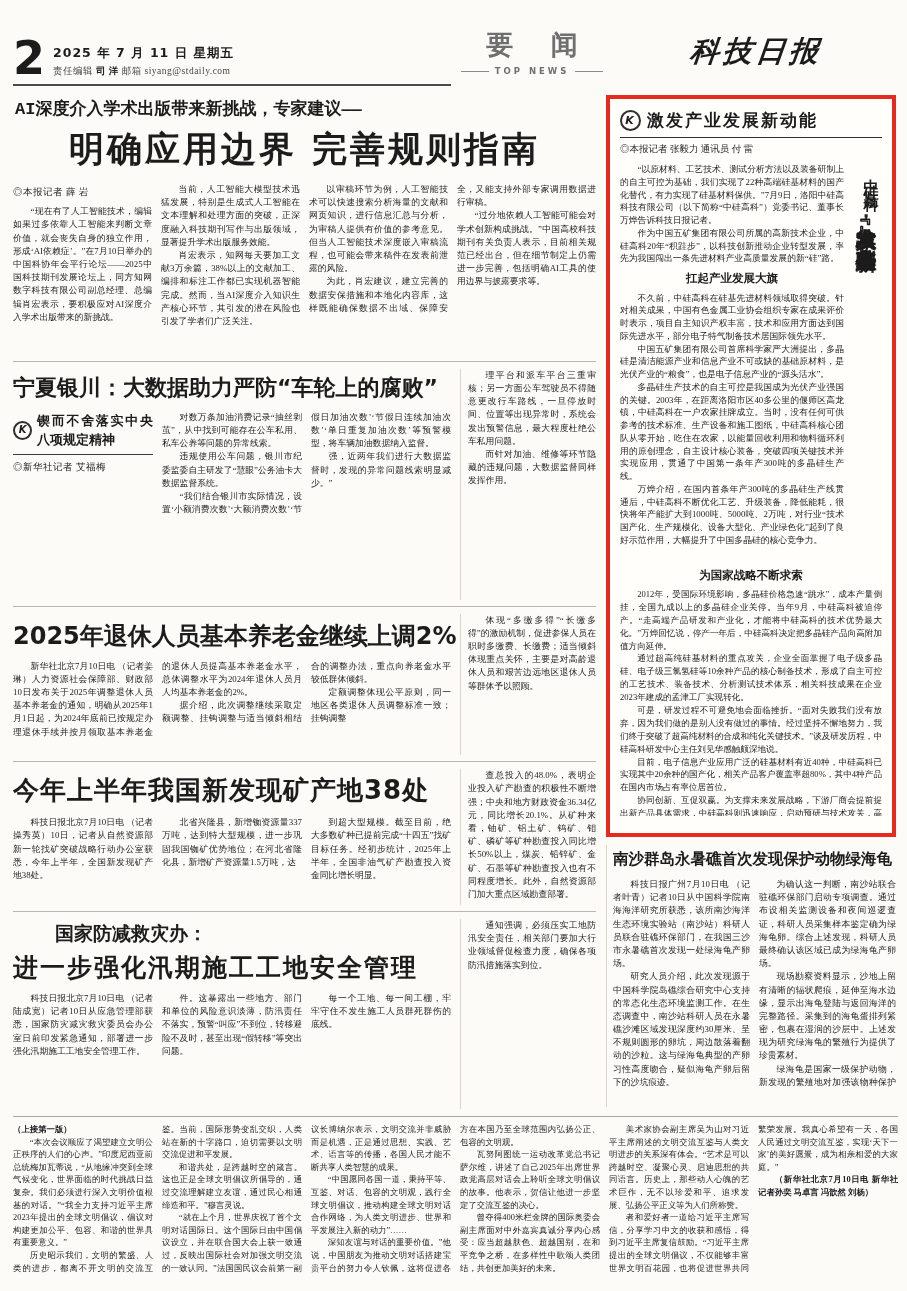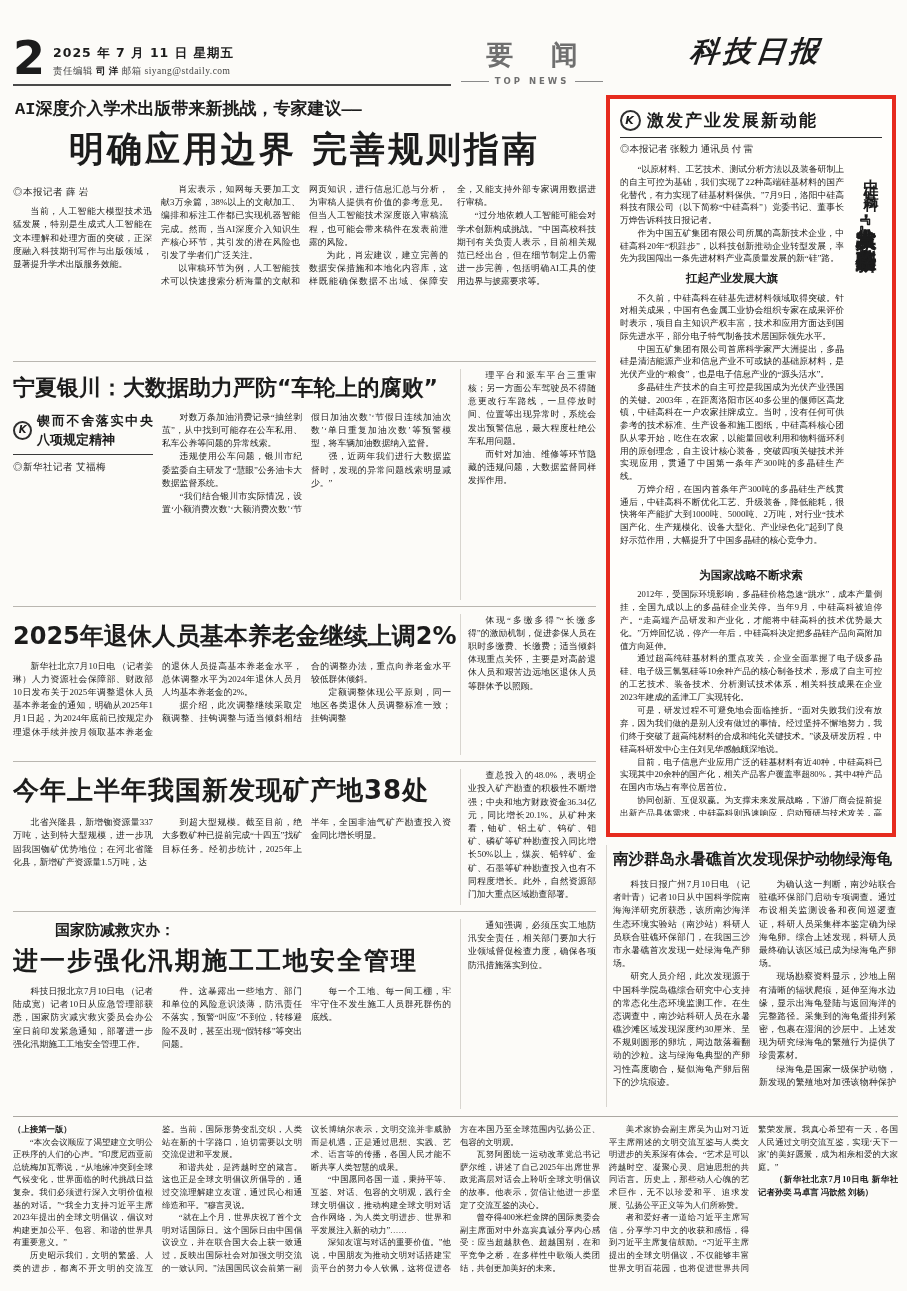"要 闻" .section-block { margin: 0 6px -> 10px 6px }
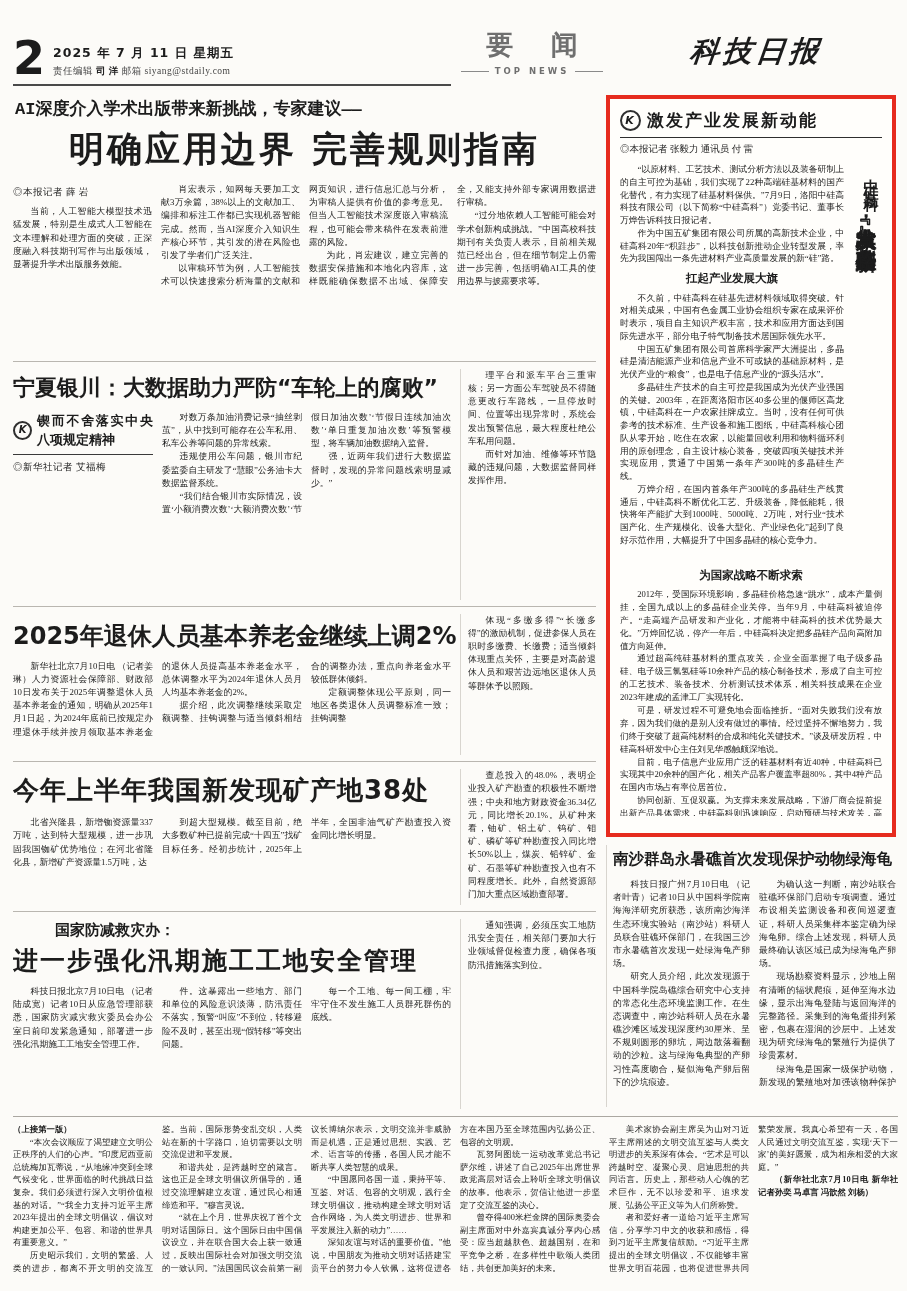"“现在有了人工智能技术，编辑如果过多依靠人工智能来判断文章价值，就会丧失自身的独" p { html: none -> <p>“现在有了人工智能技术，编辑如果过多依靠人工智能来判断文章价值，就会丧失自身的独立作用，形成‘AI依赖症’。”在7月10日举办的中国科协年会平行论坛——2025中国科技期刊发展论坛上，同方知网数字科技有限公司副总经理、总编辑肖宏表示，要积极应对AI深度介入学术出版带来的新挑战。</p> }
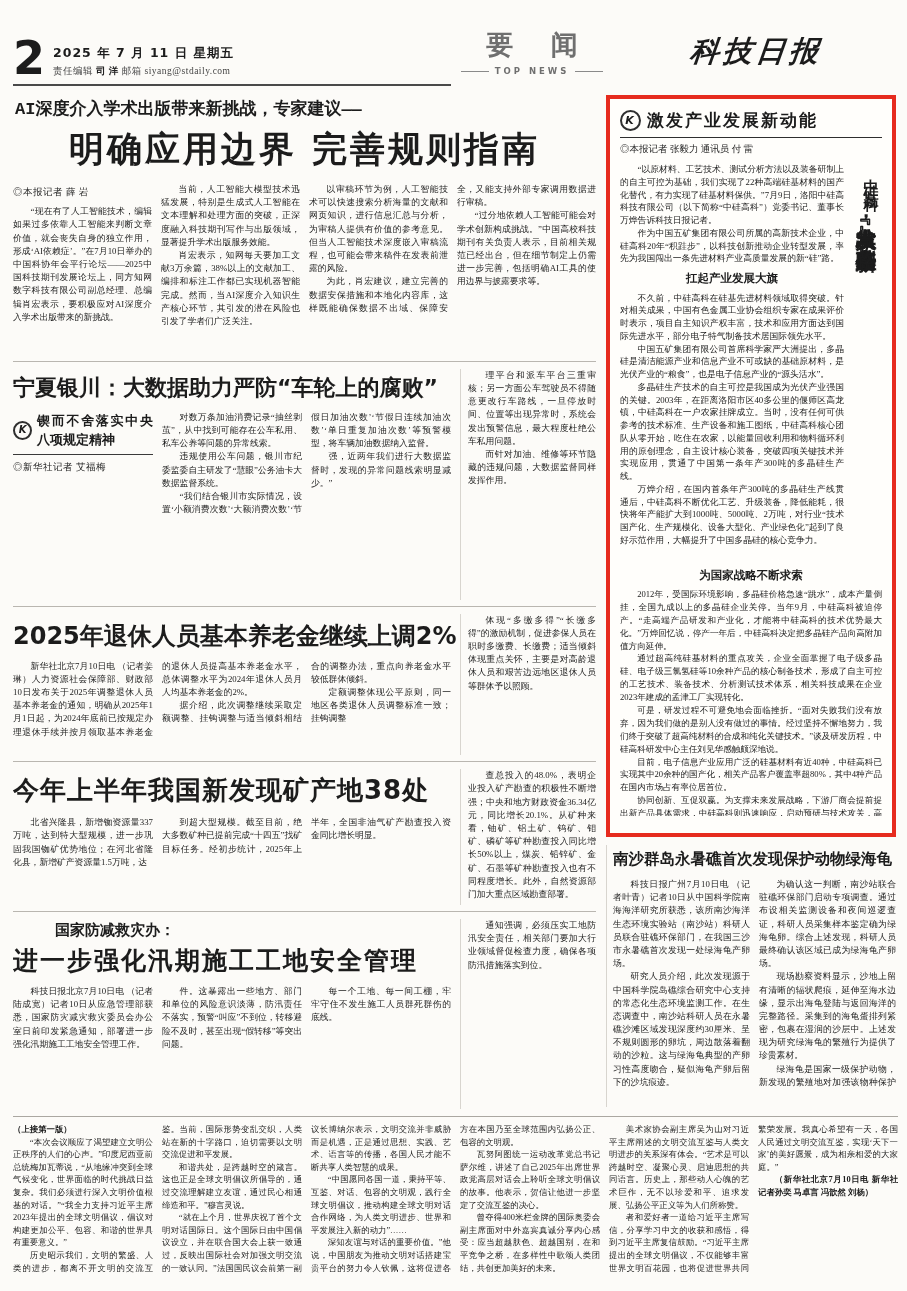"科技日报北京7月10日电 （记者操秀英）10日，记者从自然资源部新一轮找矿突破战略行动办公室获悉，今年上半年，全国新发现矿产地38处。" p { html: none -> <p>科技日报北京7月10日电 （记者操秀英）10日，记者从自然资源部新一轮找矿突破战略行动办公室获悉，今年上半年，全国新发现矿产地38处。</p> }
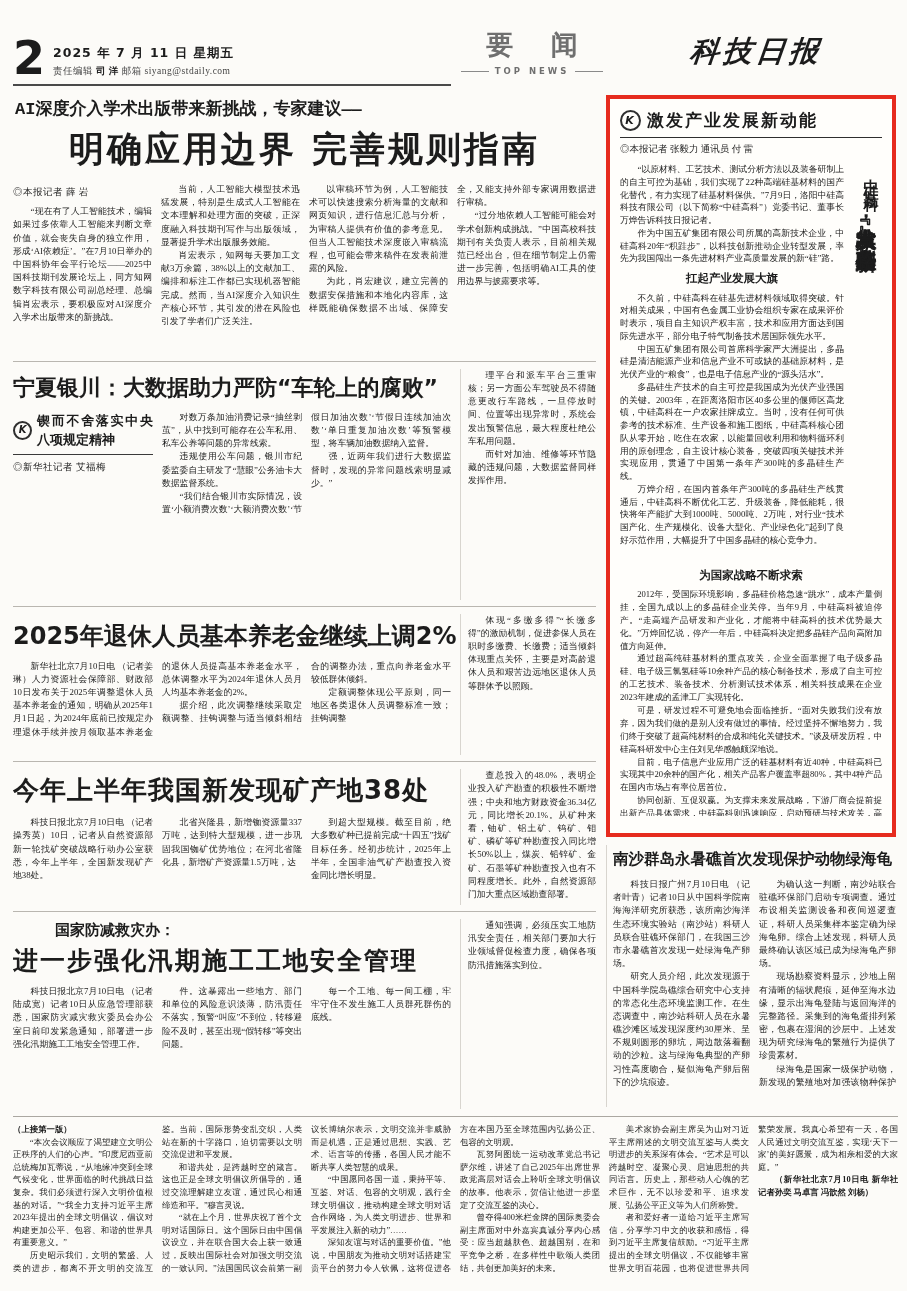"国家防减救灾办：" .fld-kicker { font-size: 15px -> 19px }
